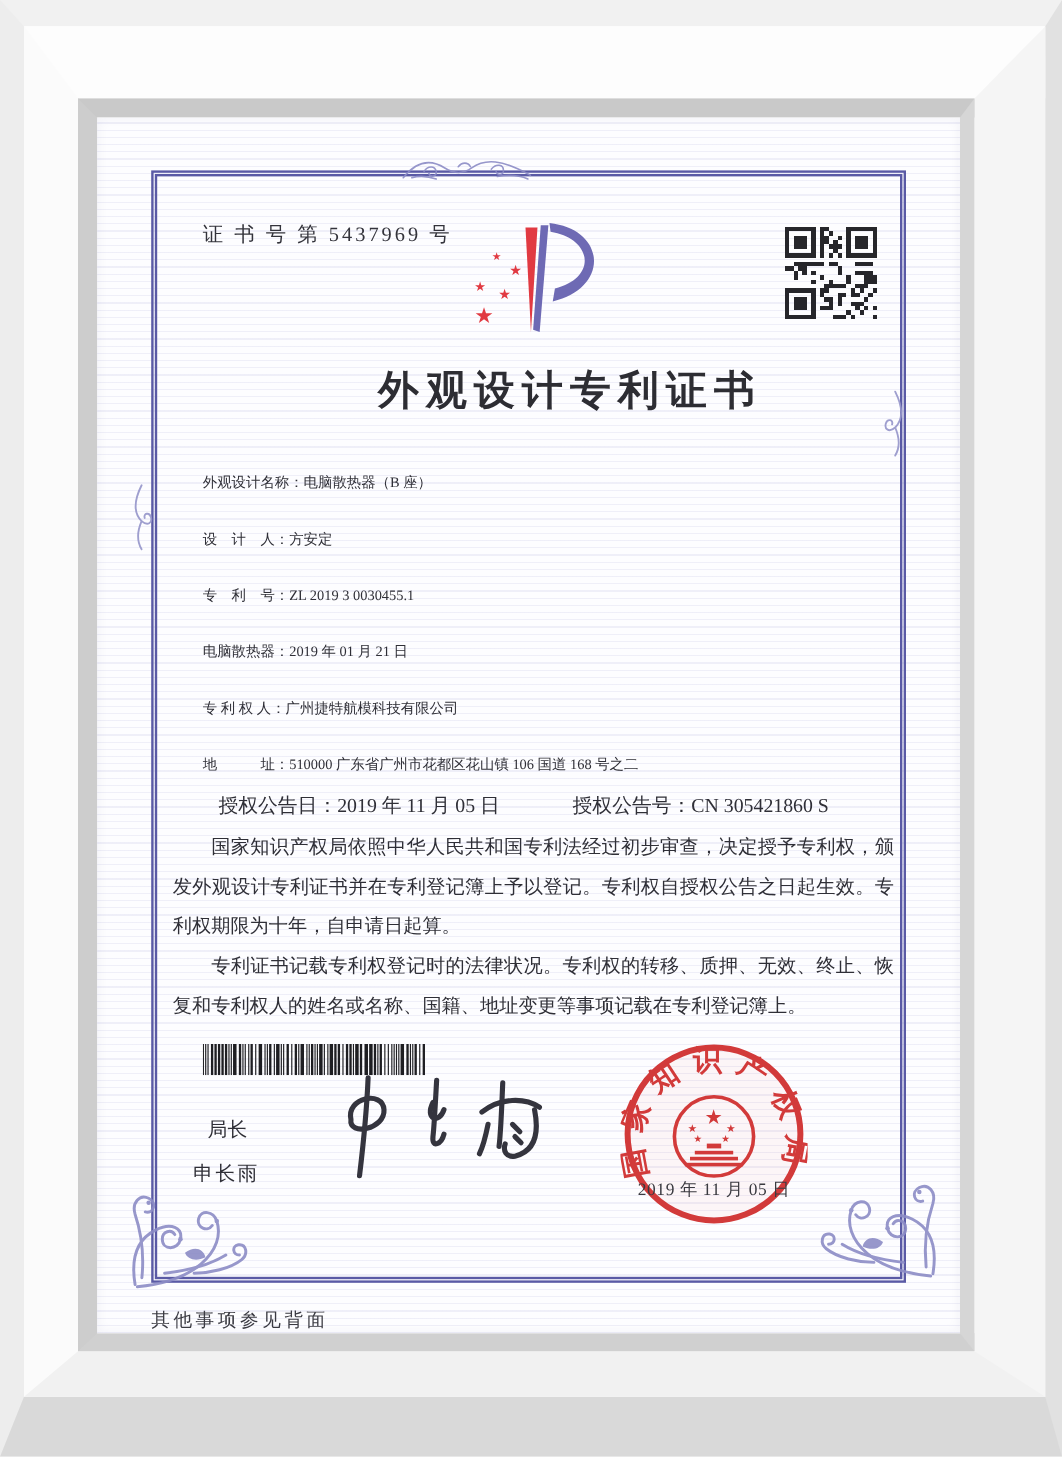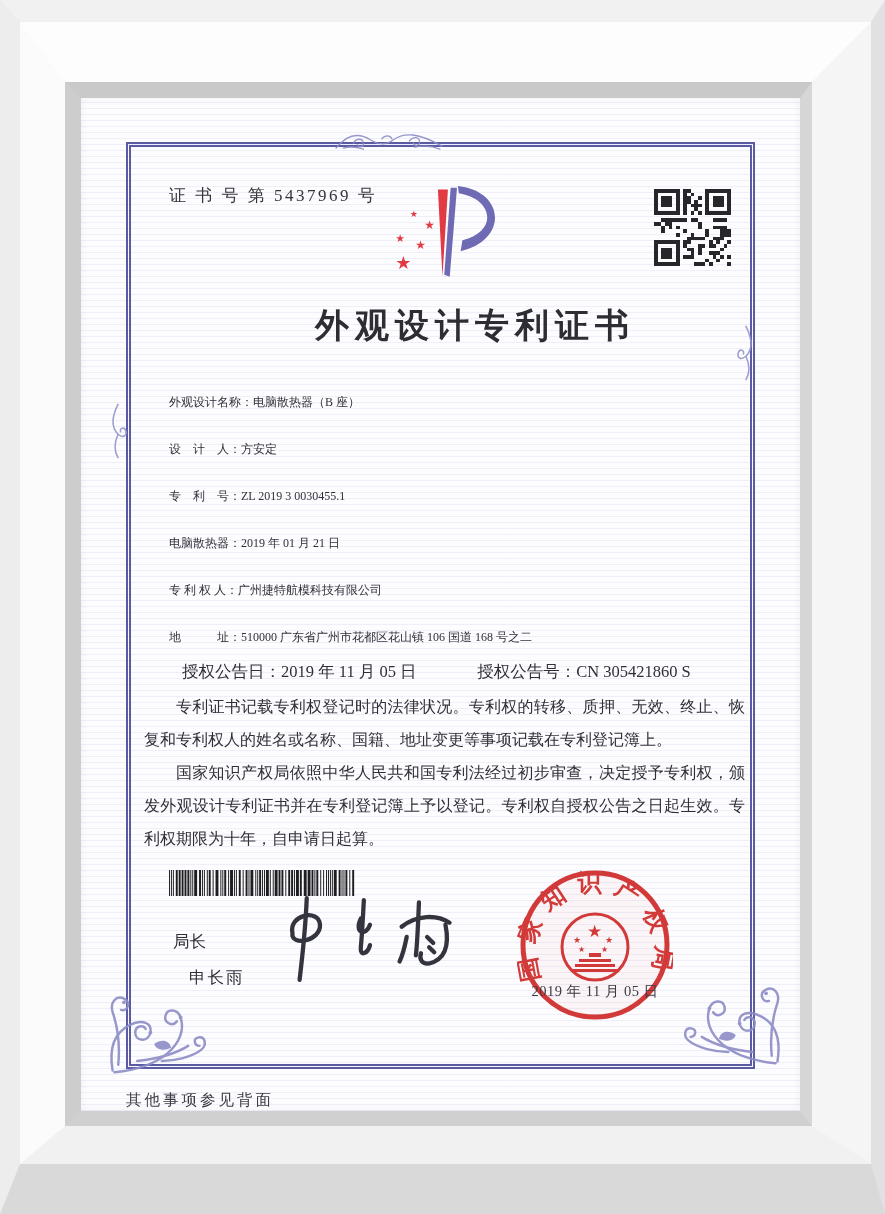"专利证书记载专利权登记时的法律状况。专利权的转移、质押、无效、终止、恢复和专利权" p { order: before "国家知识产权局依照中华人民共和国专利法经过初步审查，决定授予专利权，颁发外观设计" -> after "国家知识产权局依照中华人民共和国专利法经过初步审查，决定授予专利权，颁发外观设计" }
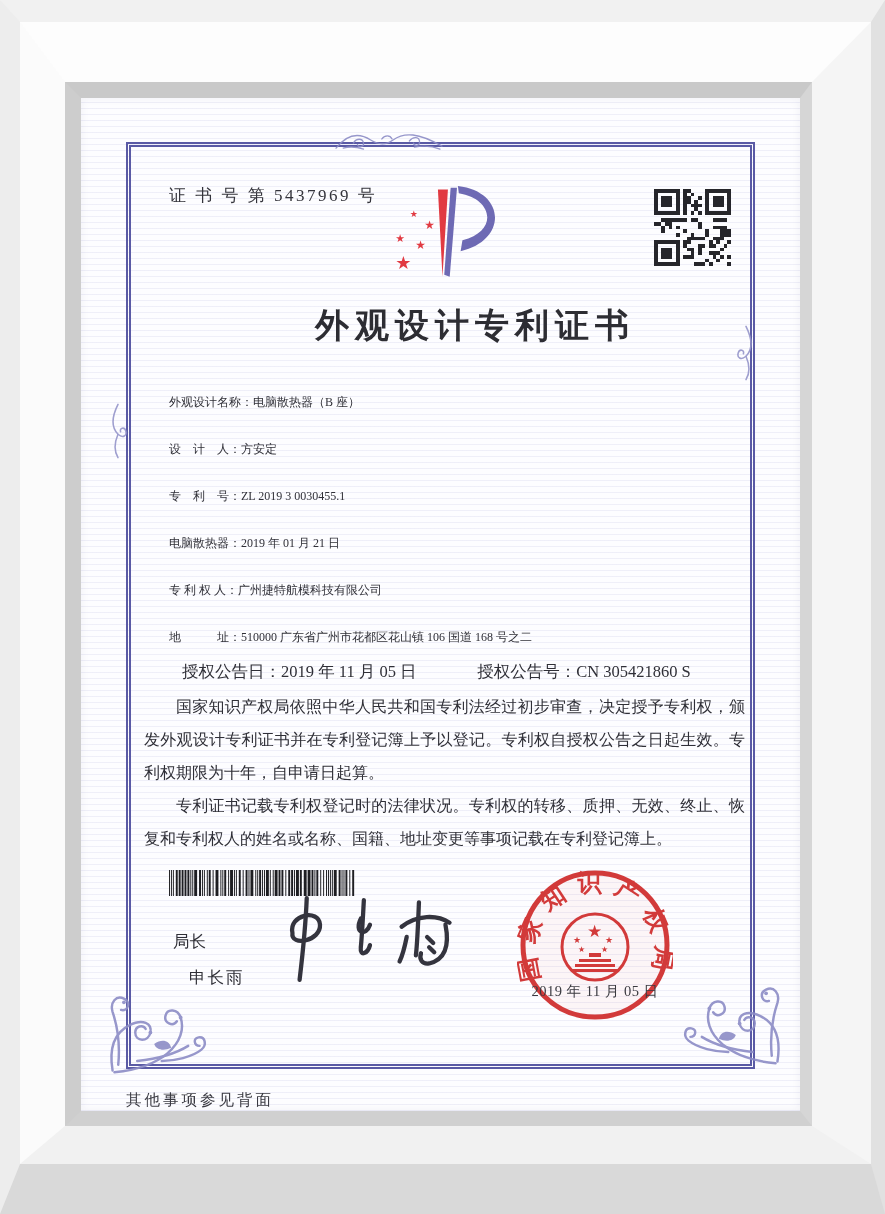"申长雨" .signer-name { left: 108px -> 80px }
